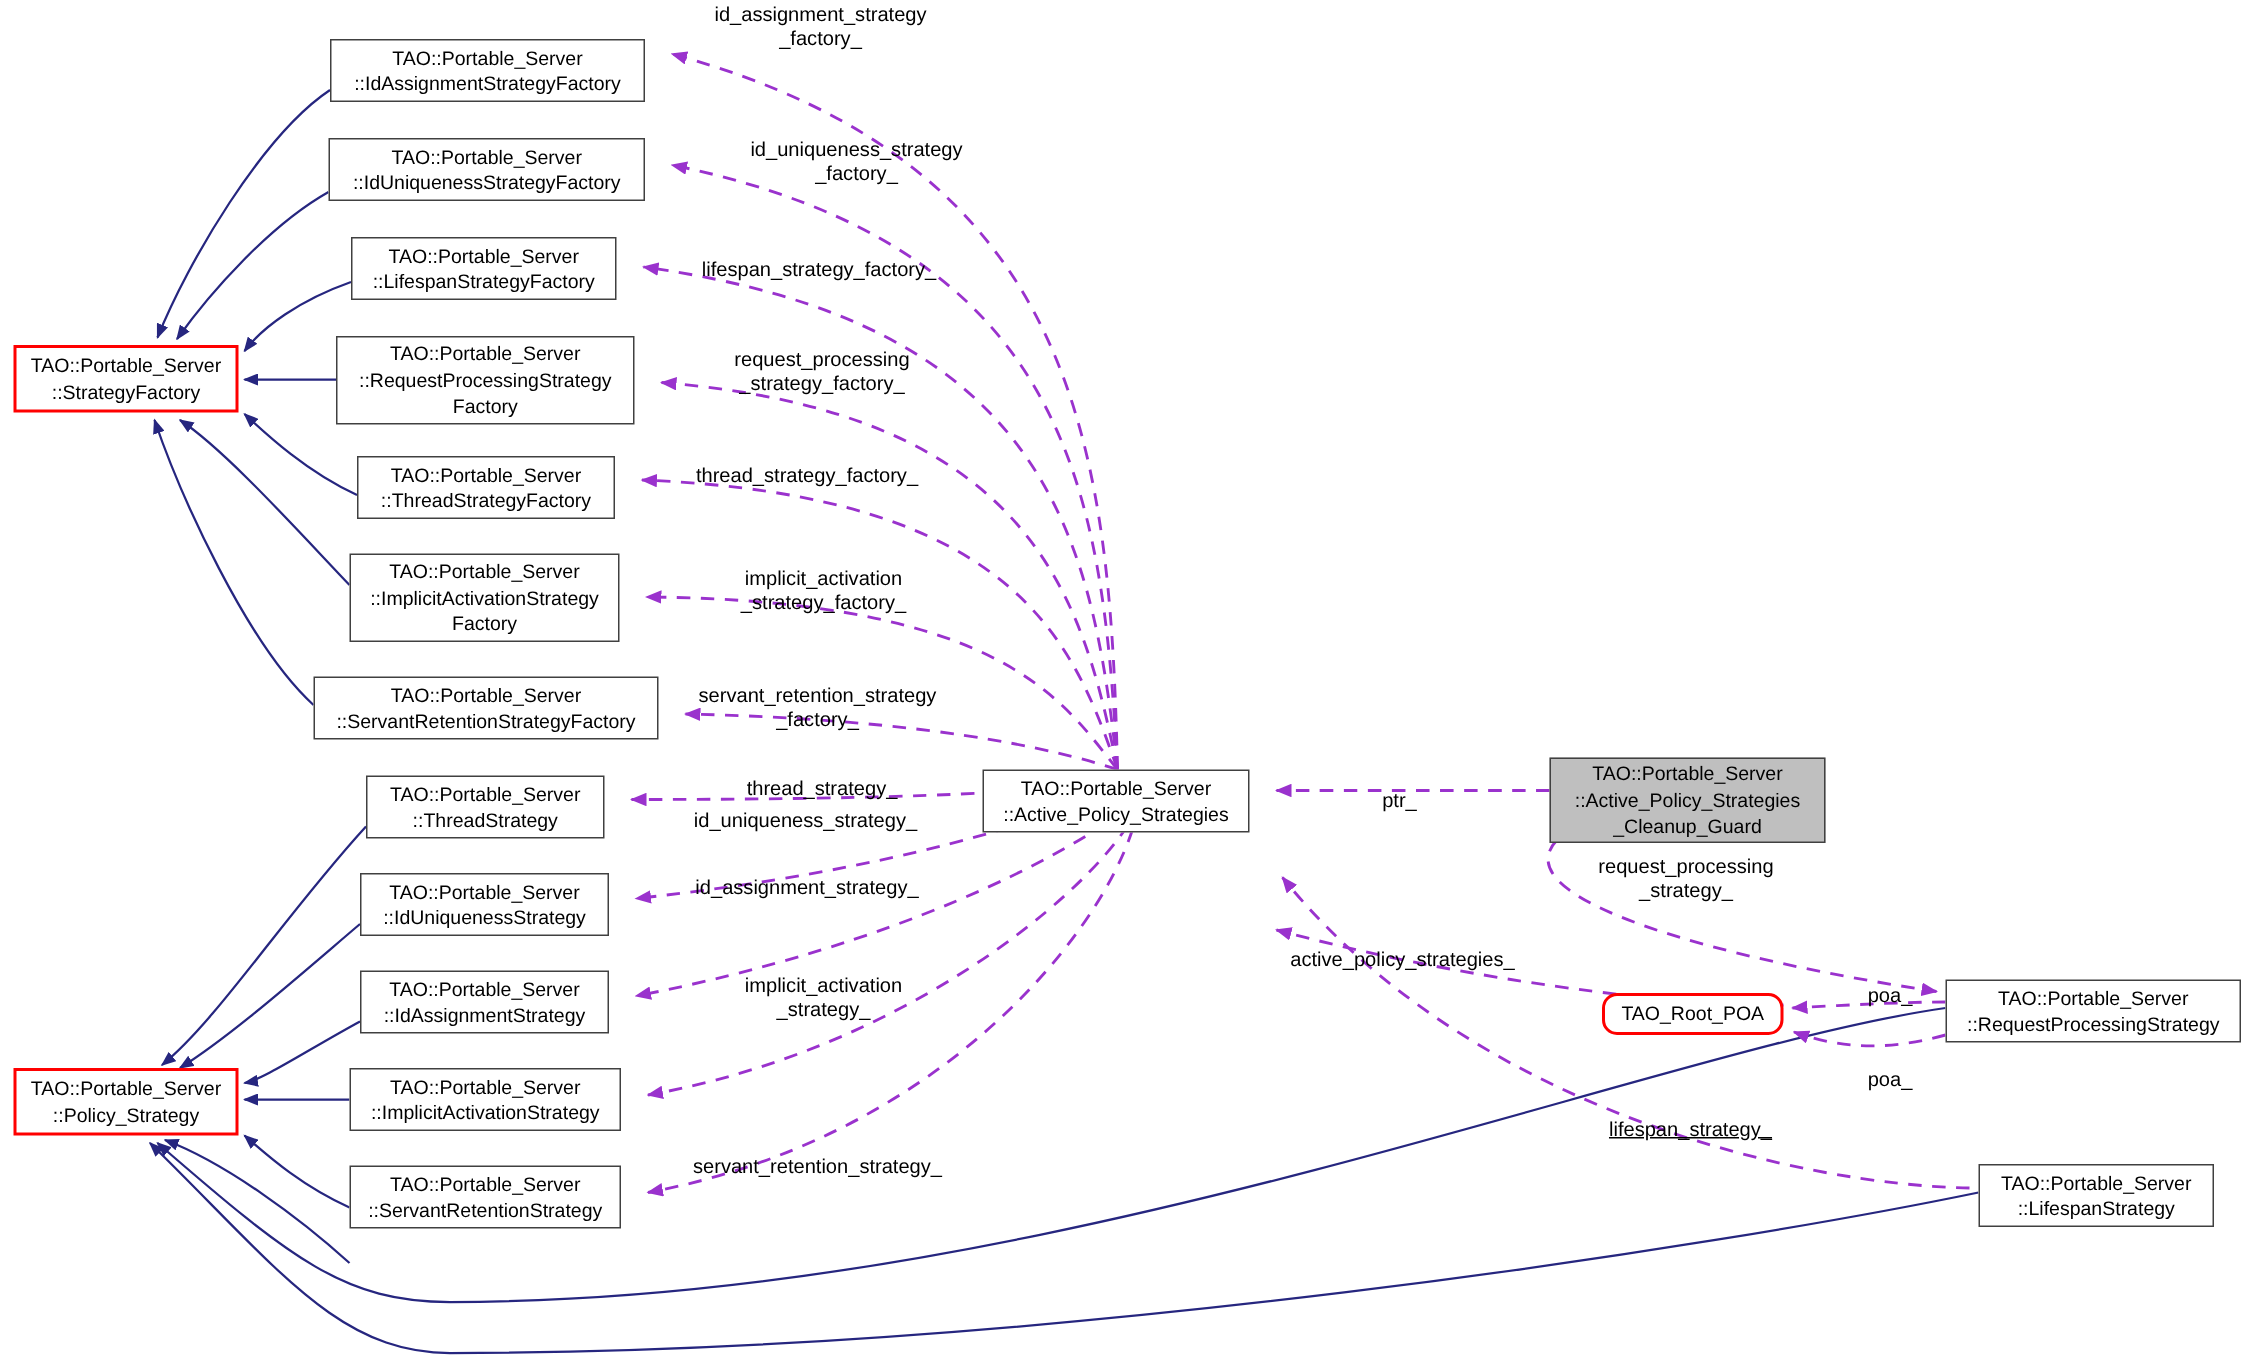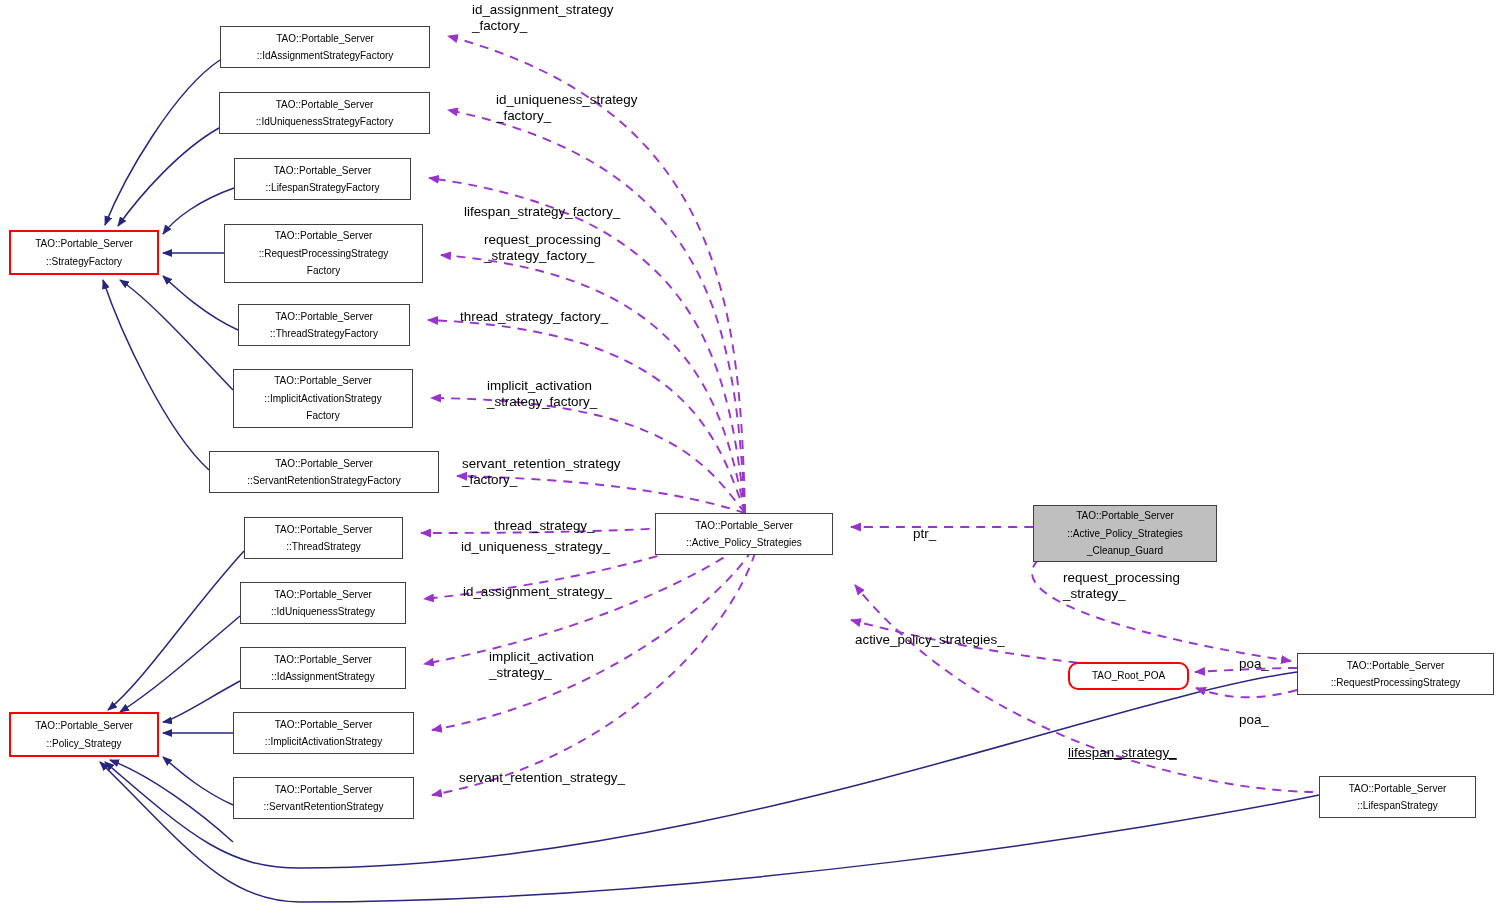"id_assignment_strategy" .edge-label { text-align: none -> center }
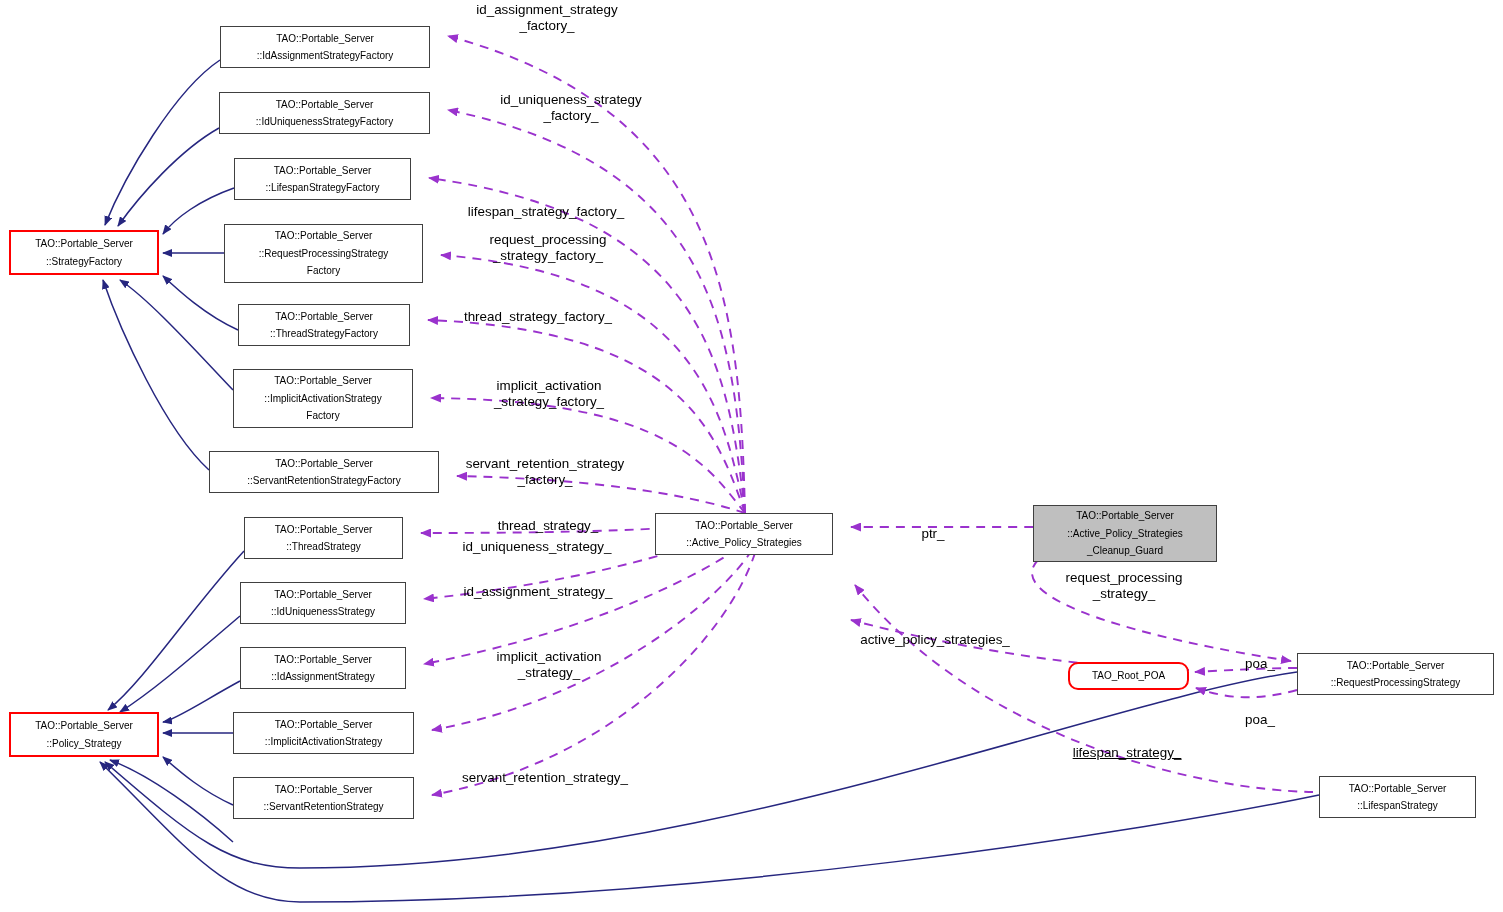"TAO::Portable_Server" .node { font-size: 10px -> 13px }
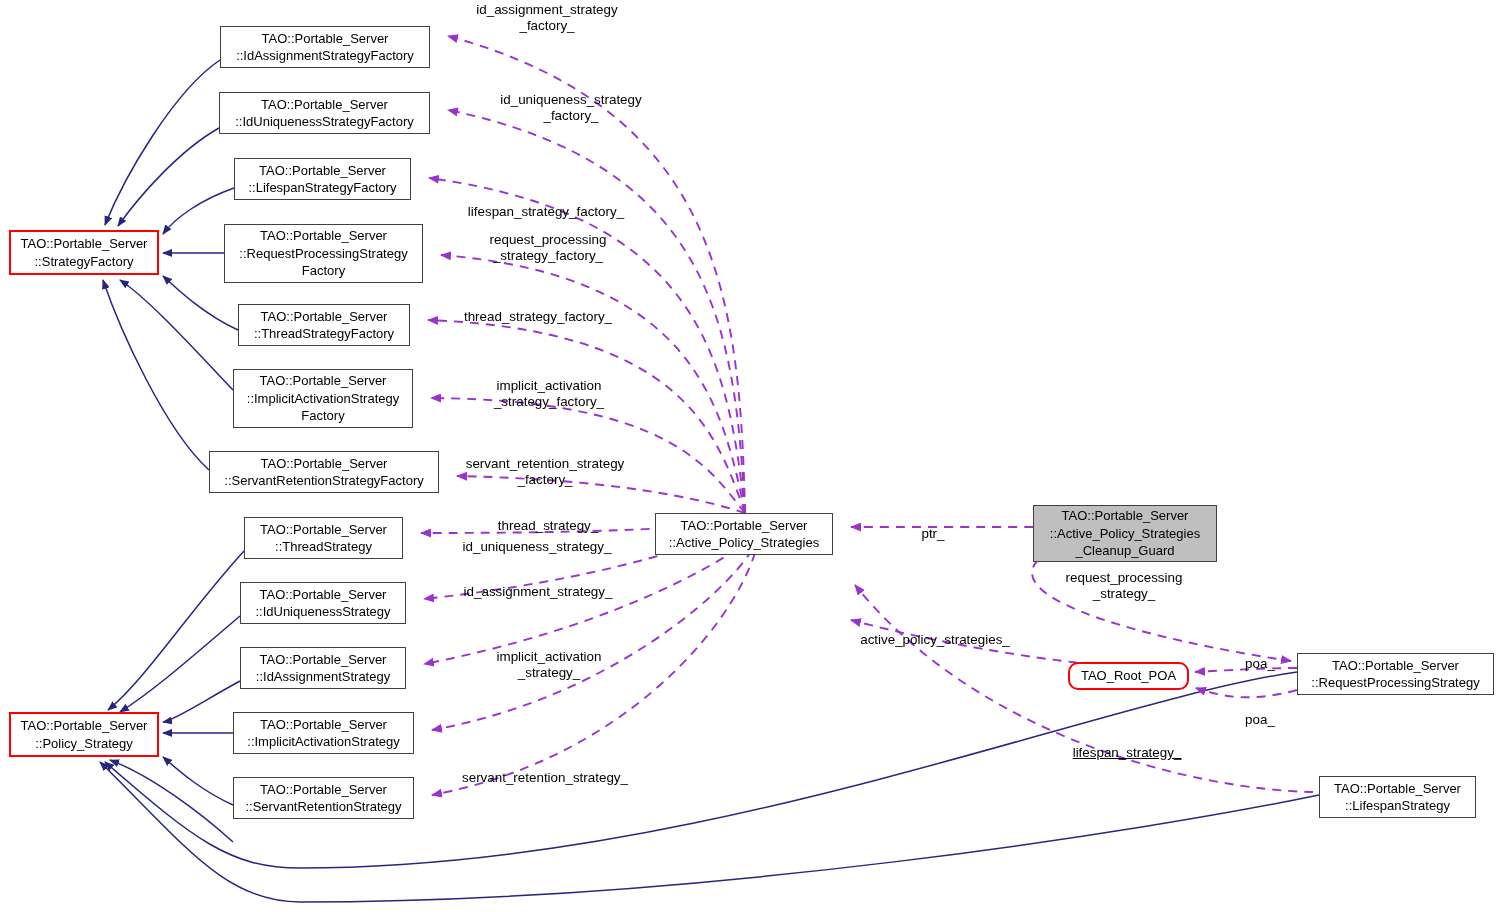"lifespan_strategy_factory_" div.edge-label { margin-top: 32px -> none }
